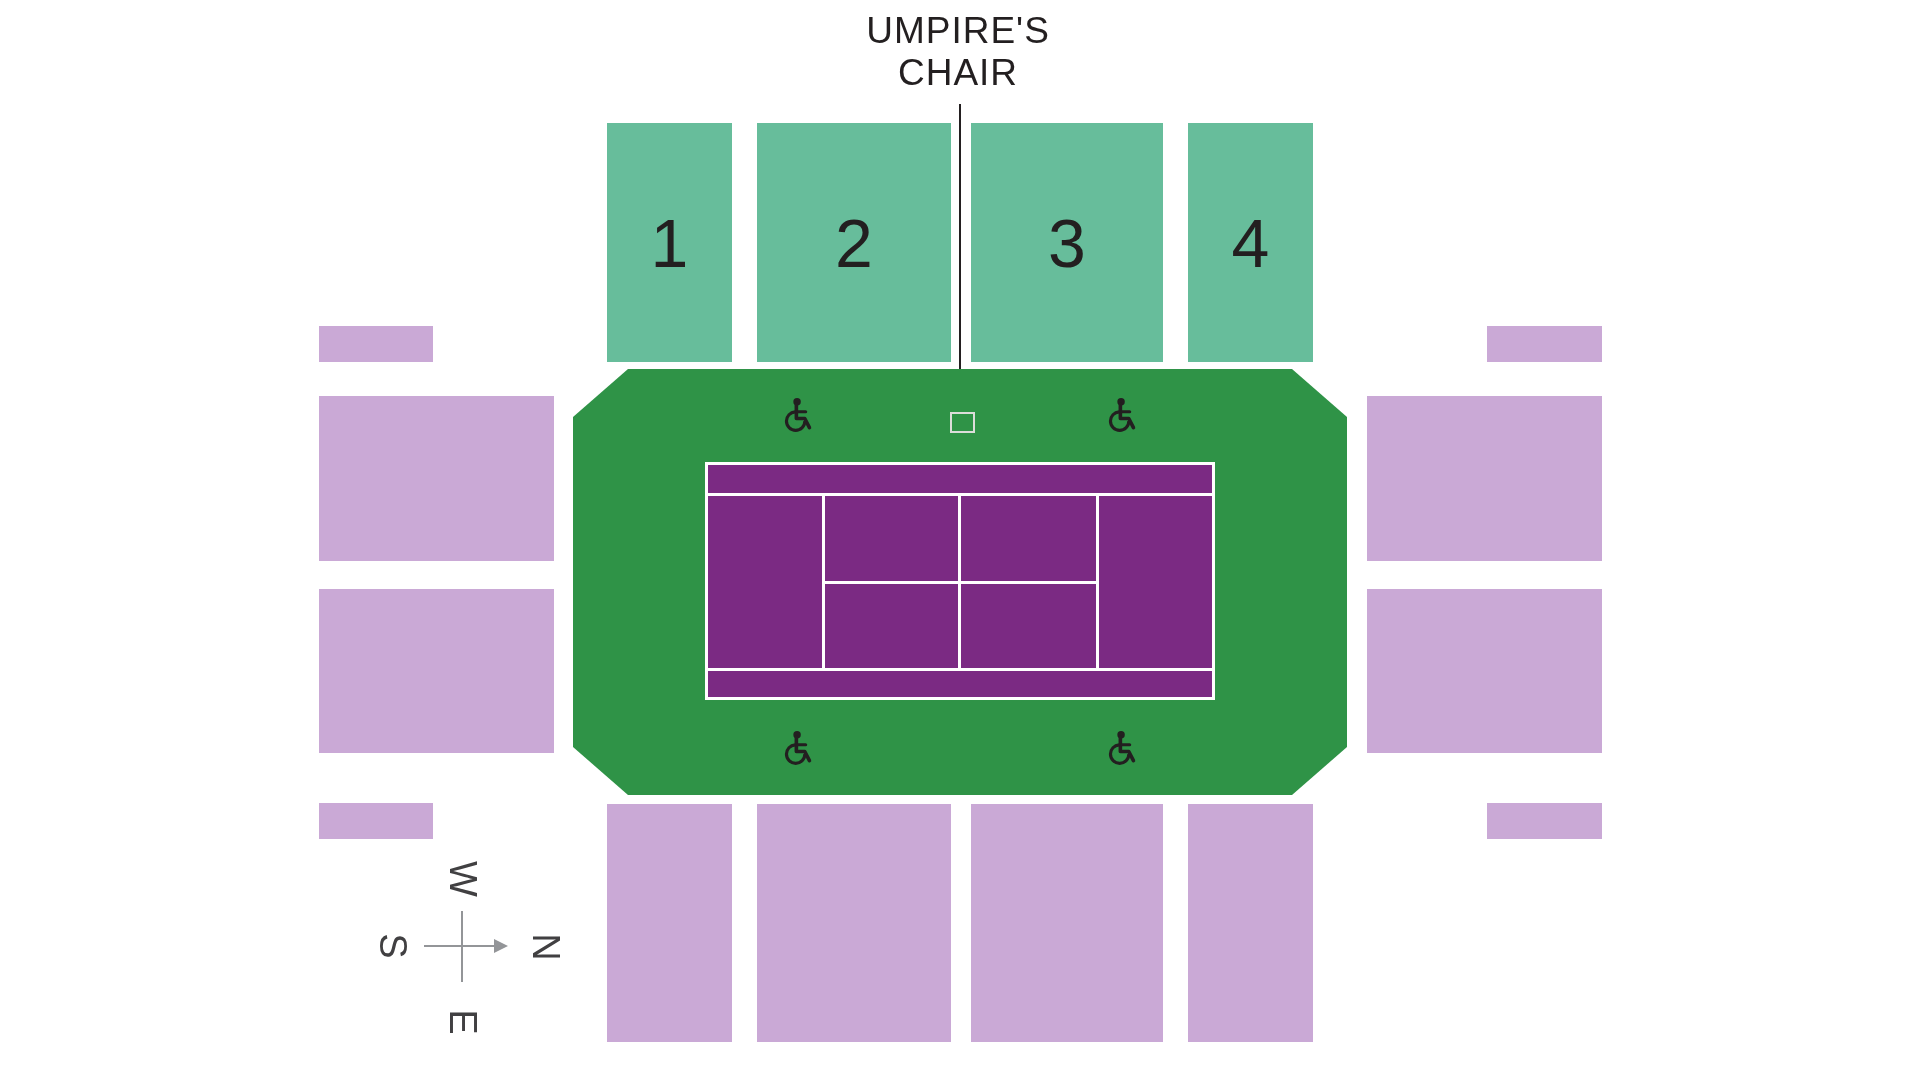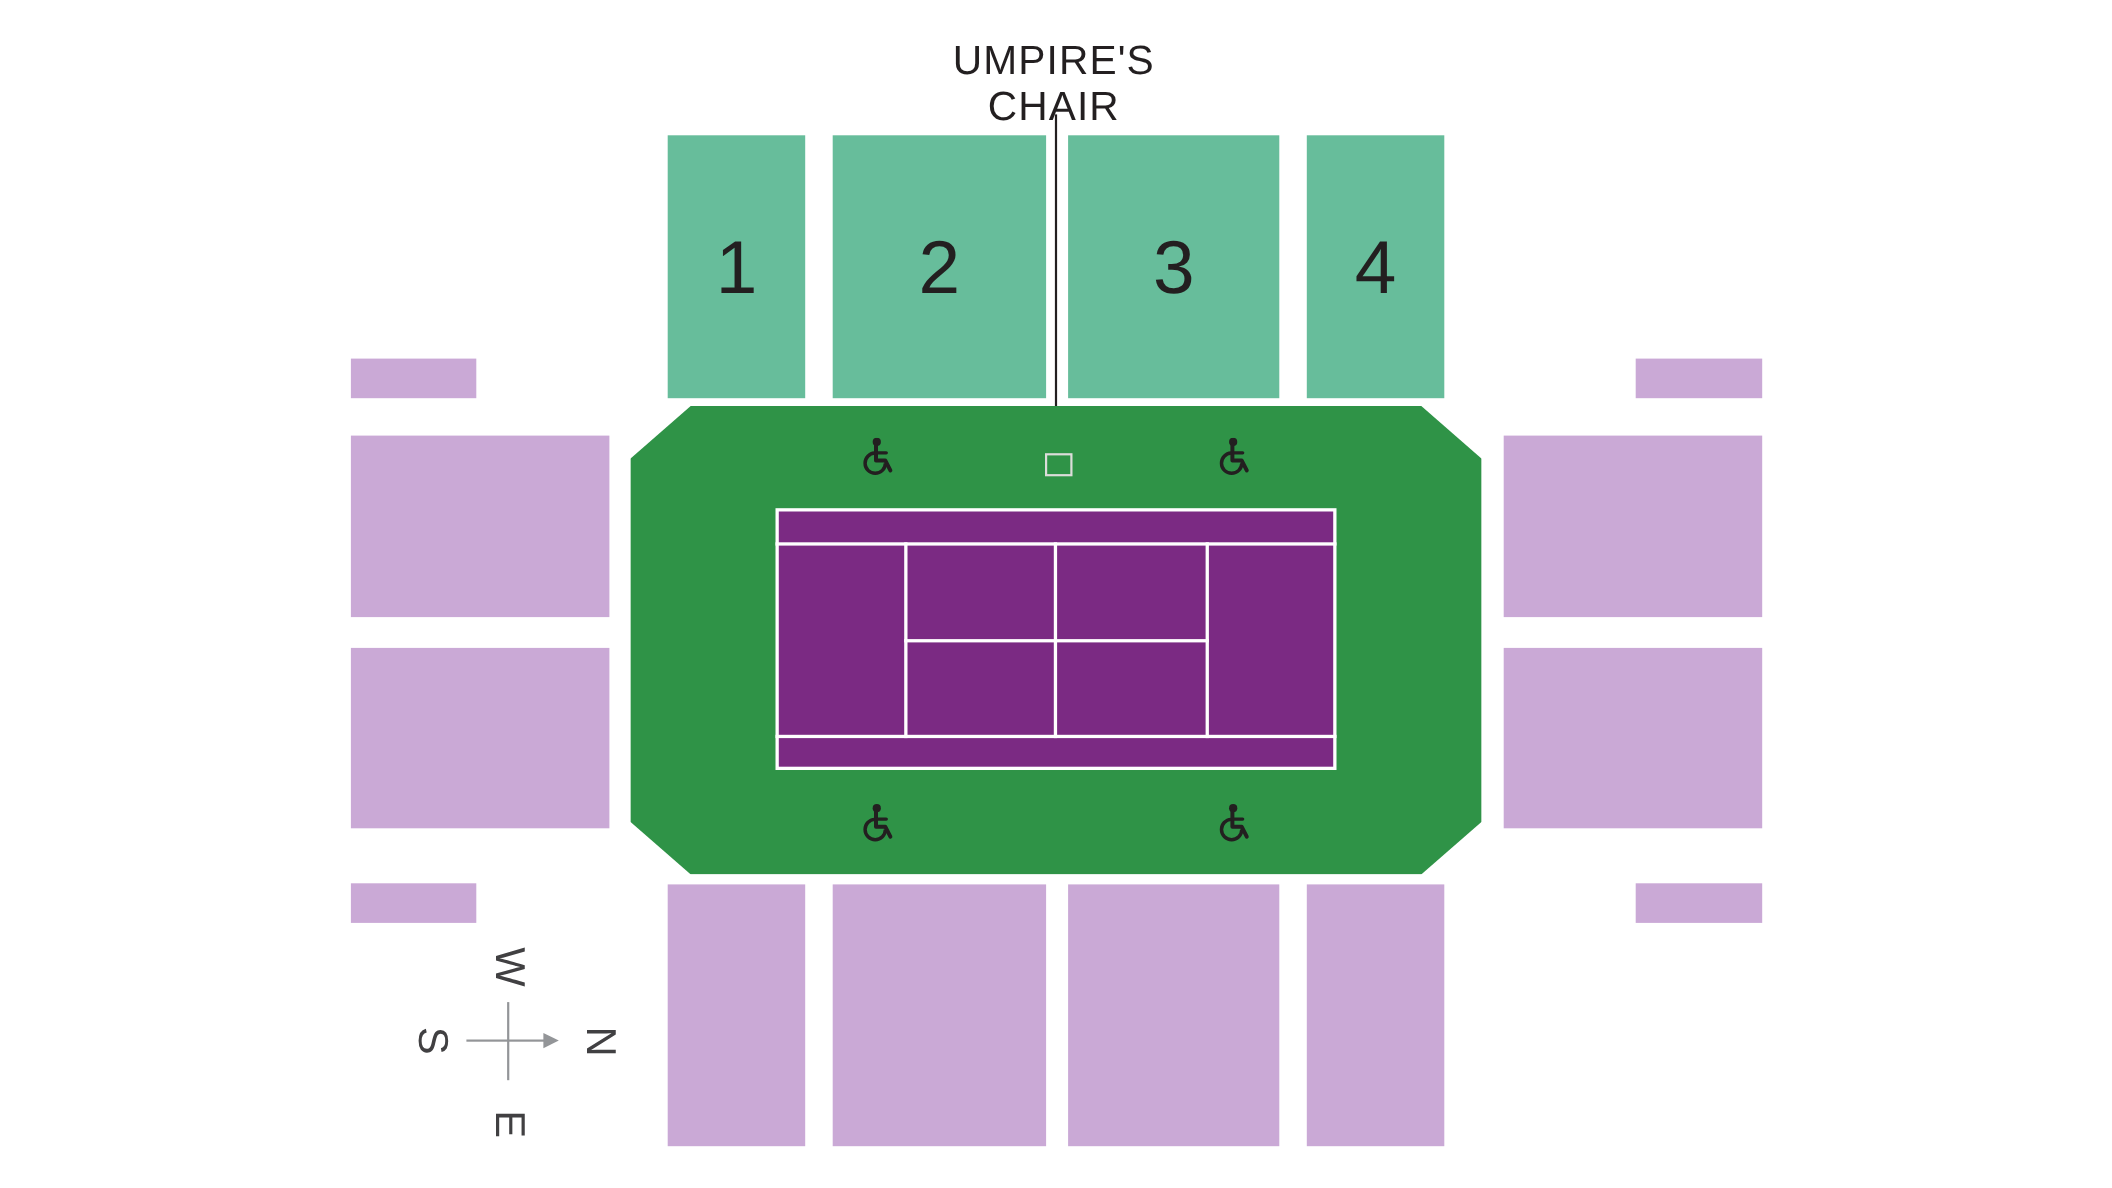"UMPIRE'S" #title { top: 34px -> 10px }
